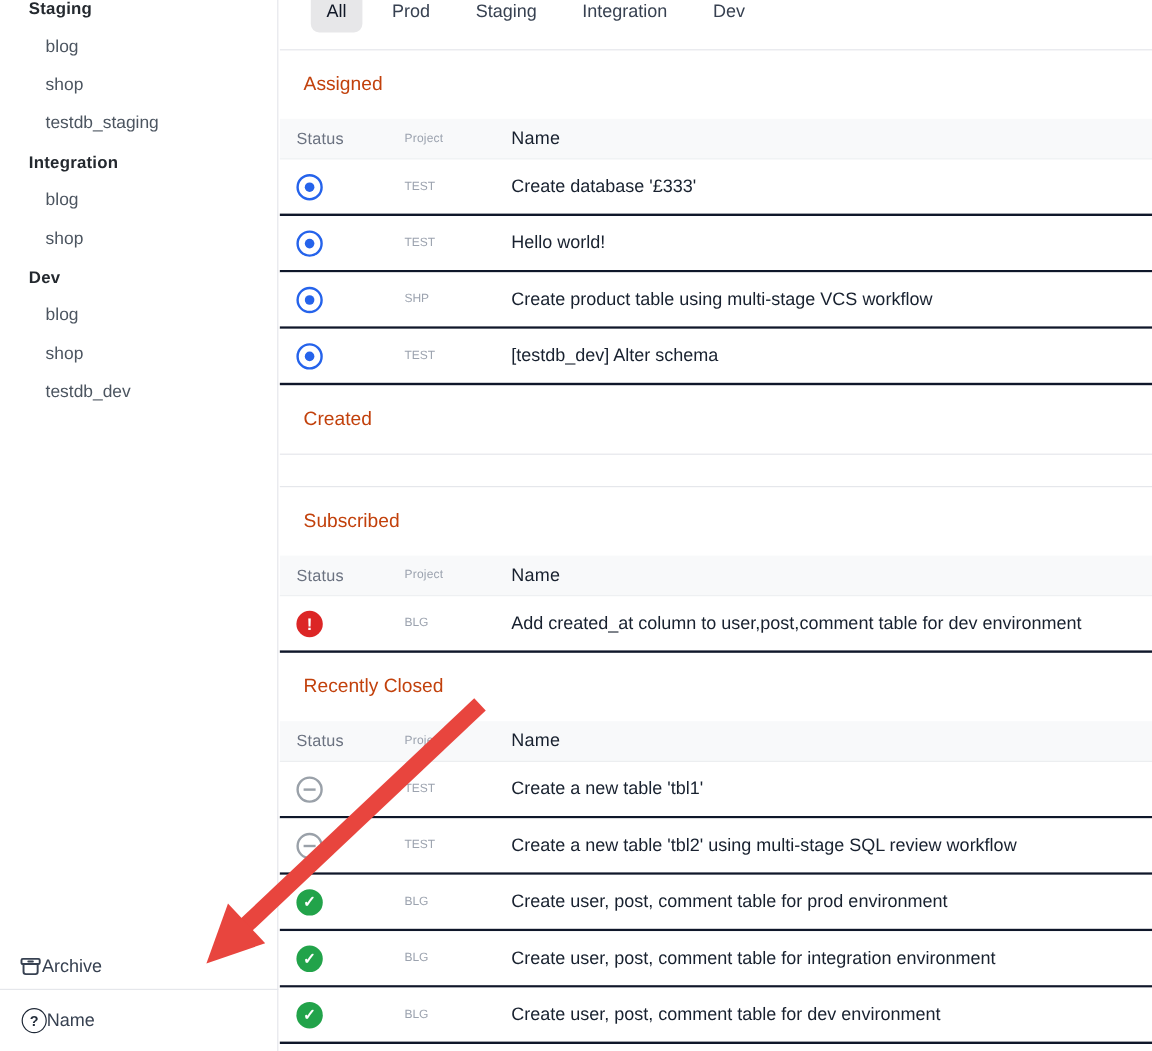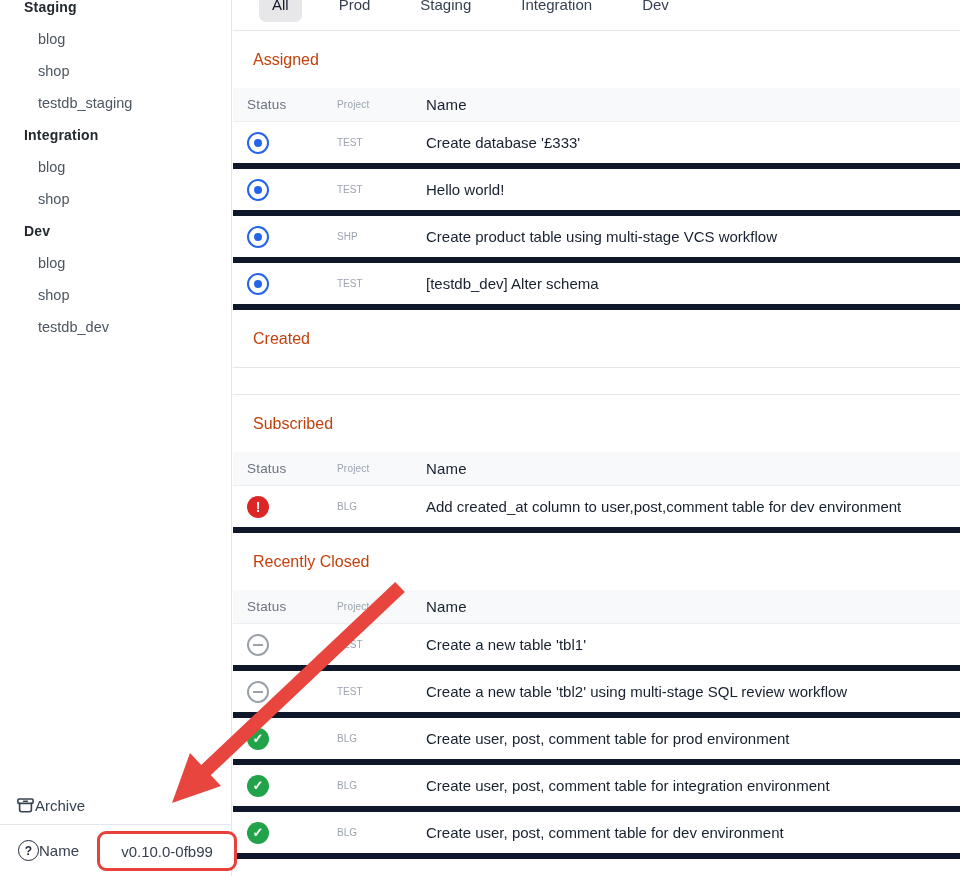"All" .tabbar { gap: 24px -> 12px; height: 31px -> 42px }
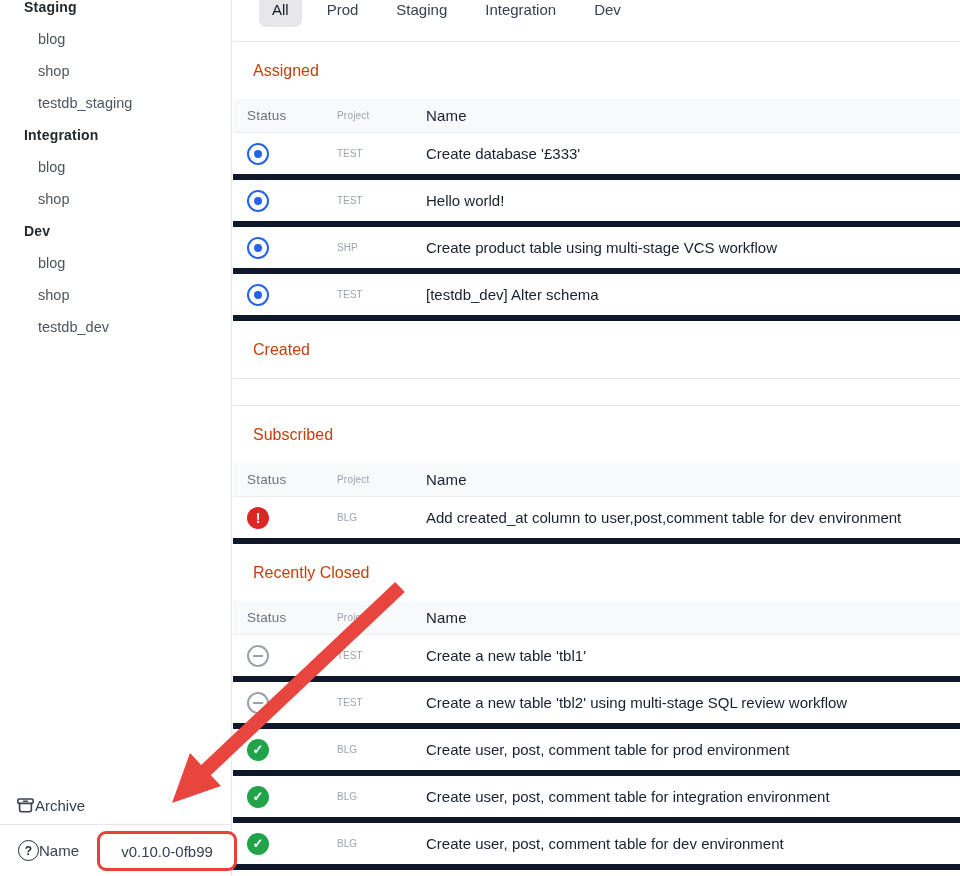"TEST" .row { border-bottom: 6px solid #0f172a -> 2px solid #0f172a }
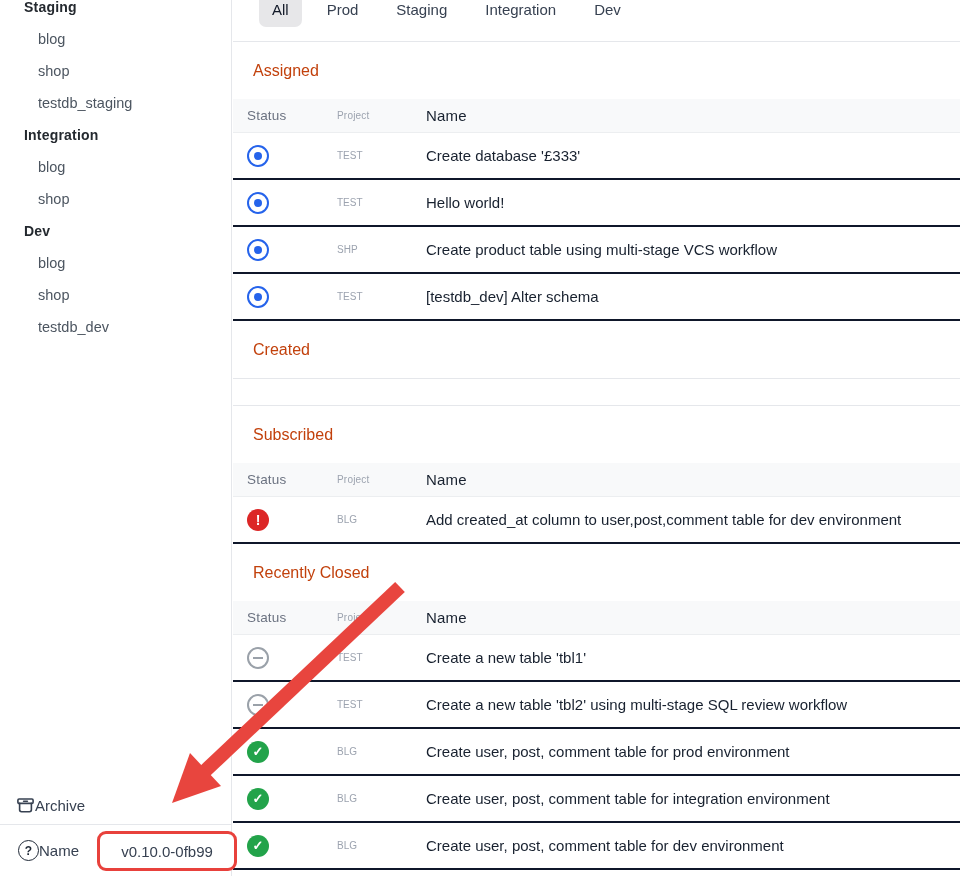"v0.10.0-0fb99" span.version-badge { html: <span>v0.10.0-0fb99</span> -> none }
